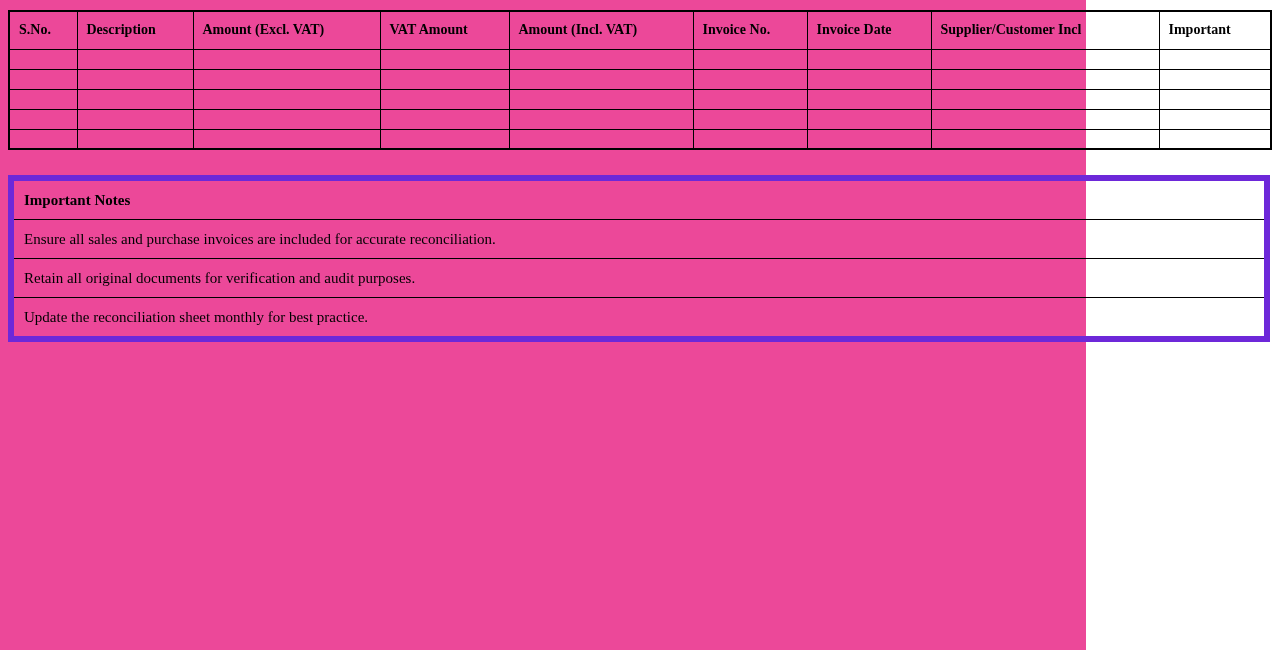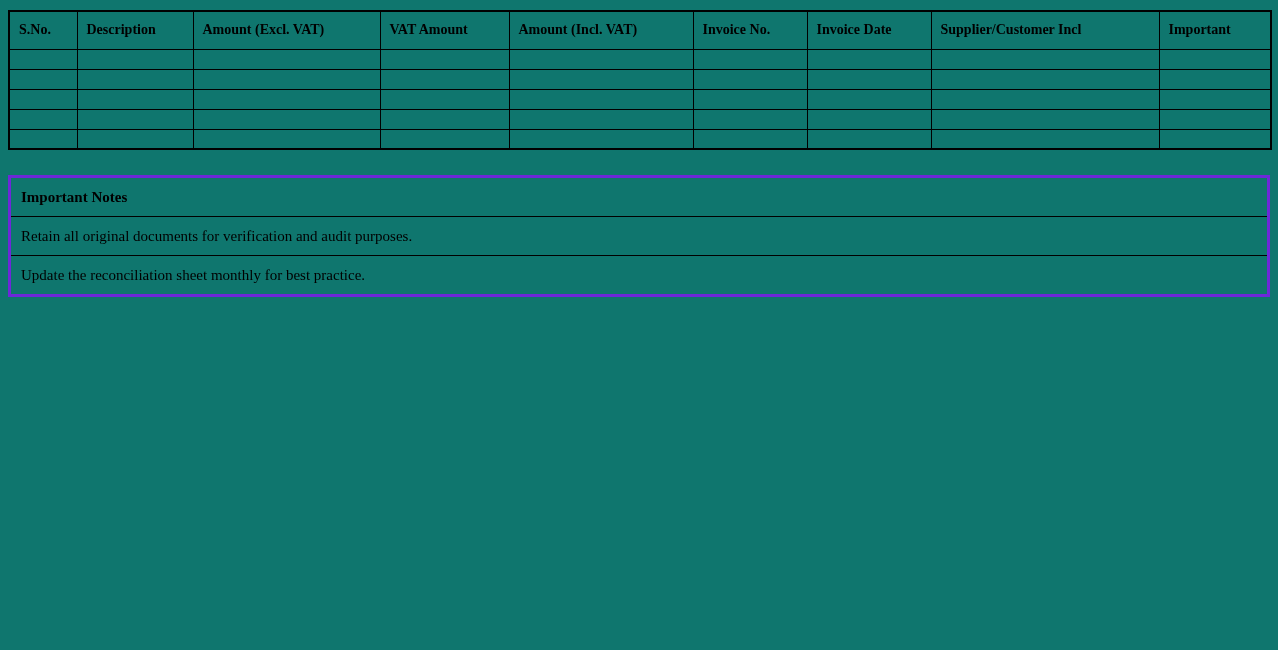"S.No." .page { background: #0f766e -> #ec4899; width: 1278px -> 1086px }
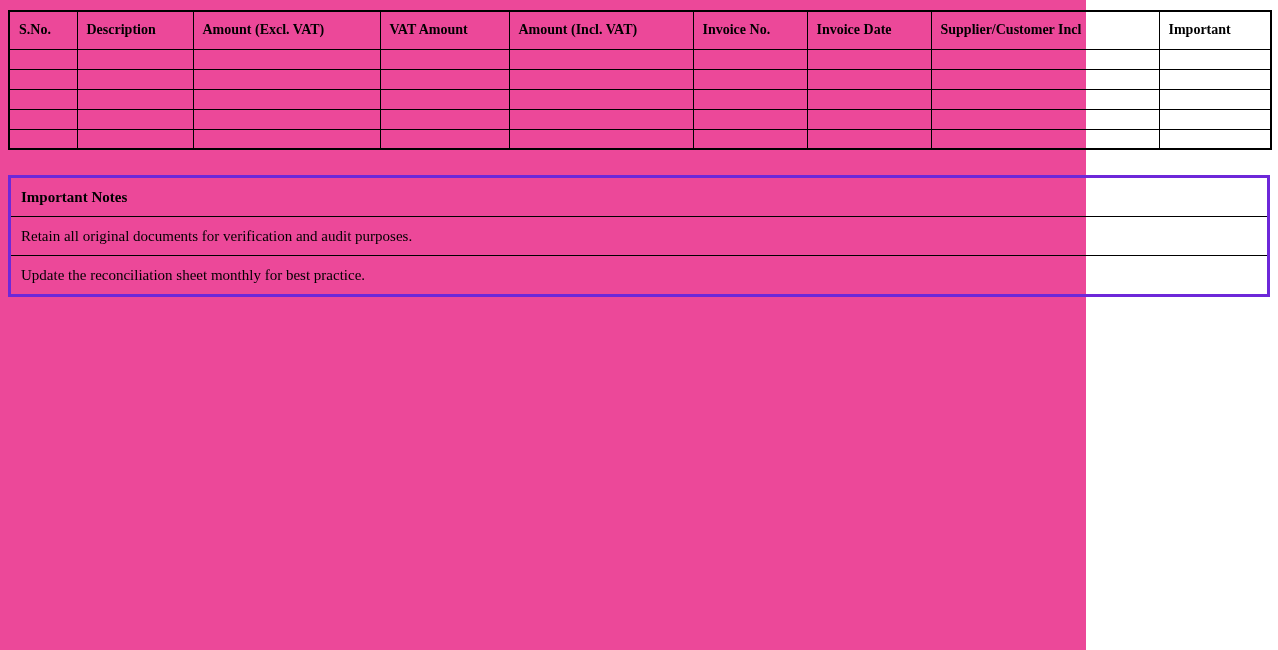"Important Notes" table.notes-table { border: 3px solid #6d28d9 -> 6px solid #6d28d9 }
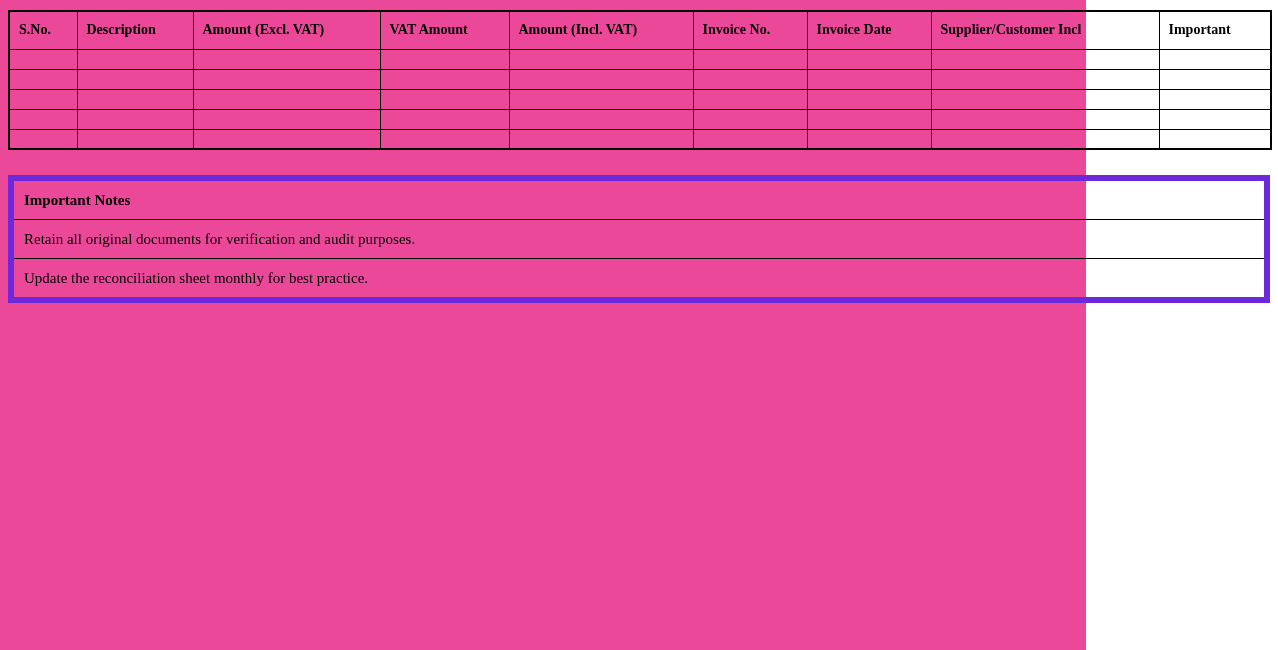"Ensure all sales and purchase" tr { html: none -> <tr> <td>Ensure all sales and purchase invoices are included for accurate reconciliation.</td> </tr> }
